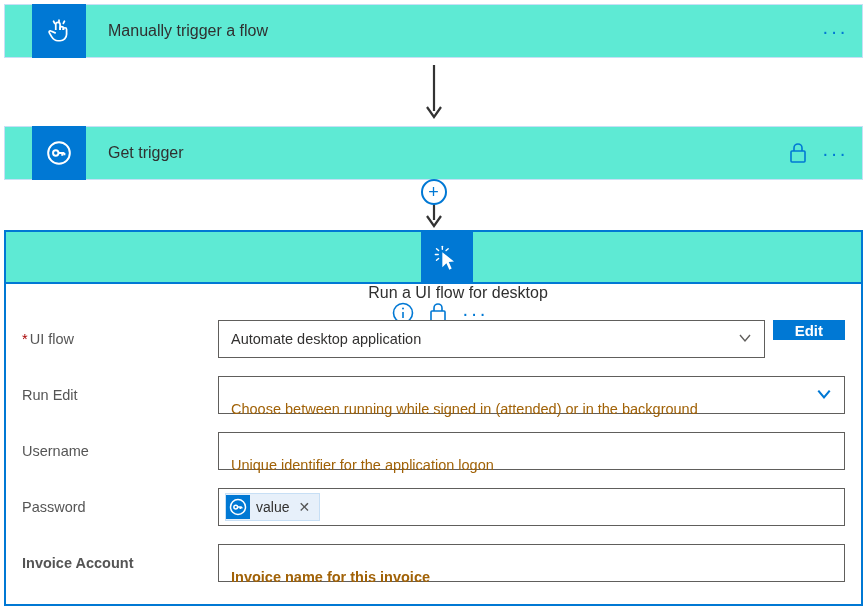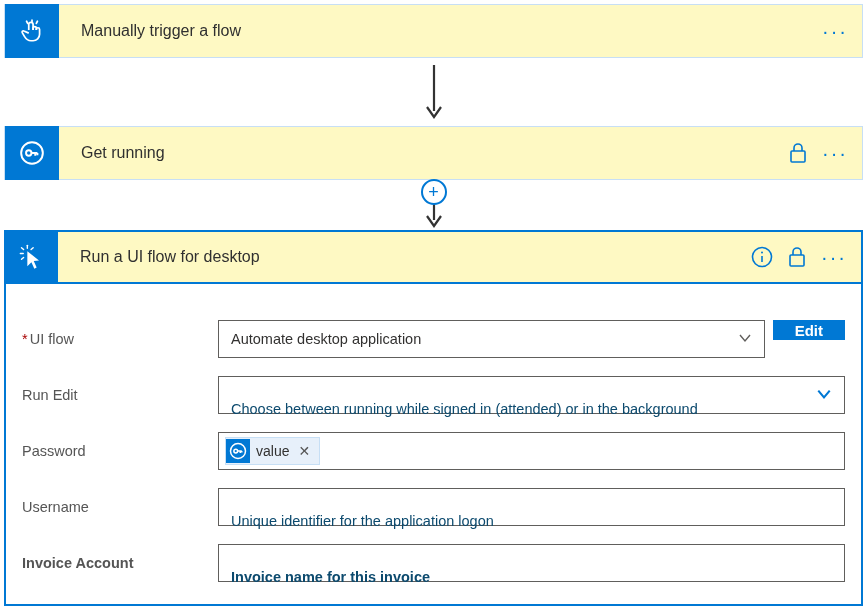"Manually trigger a flow" .card { background: #fef9c3 -> #5eead4; padding-left: none -> 27px }
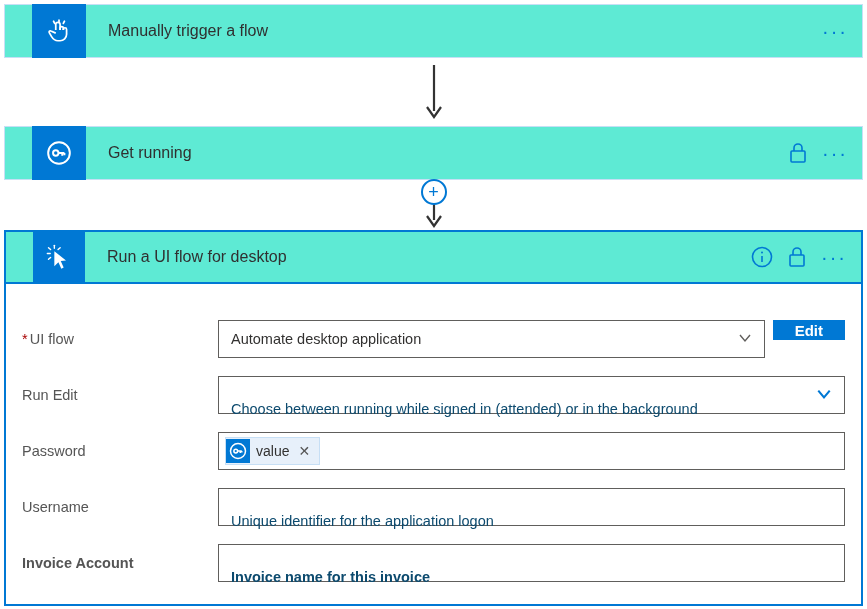"Get running" div.card-title { text: running -> trigger }
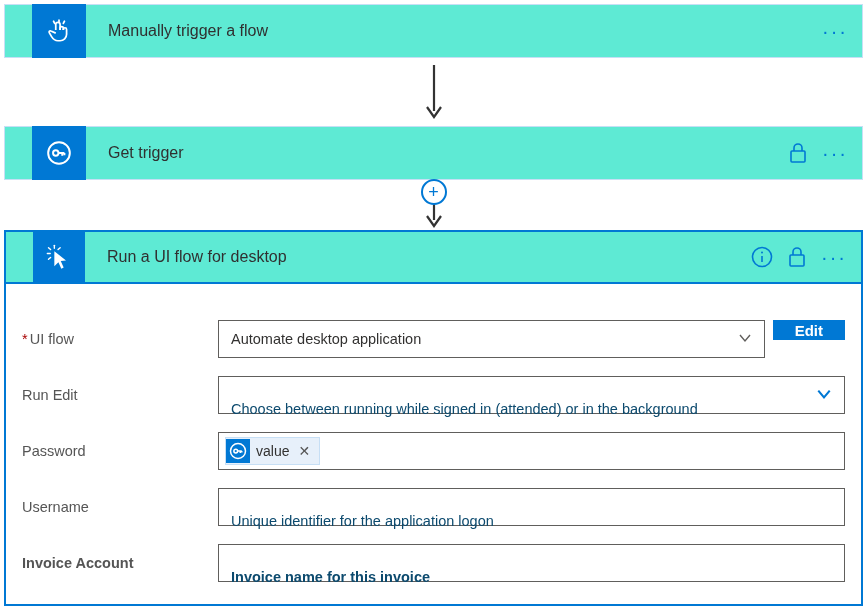"Run a UI flow for" .card.selected { flex-direction: none -> column }
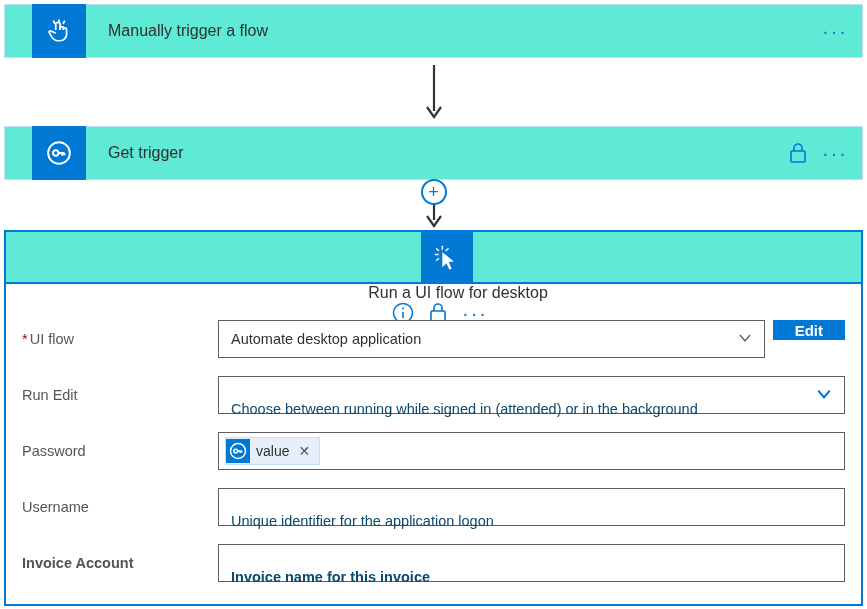"Choose between running while signed" .placeholder { color: #0c4a6e -> #a16207 }
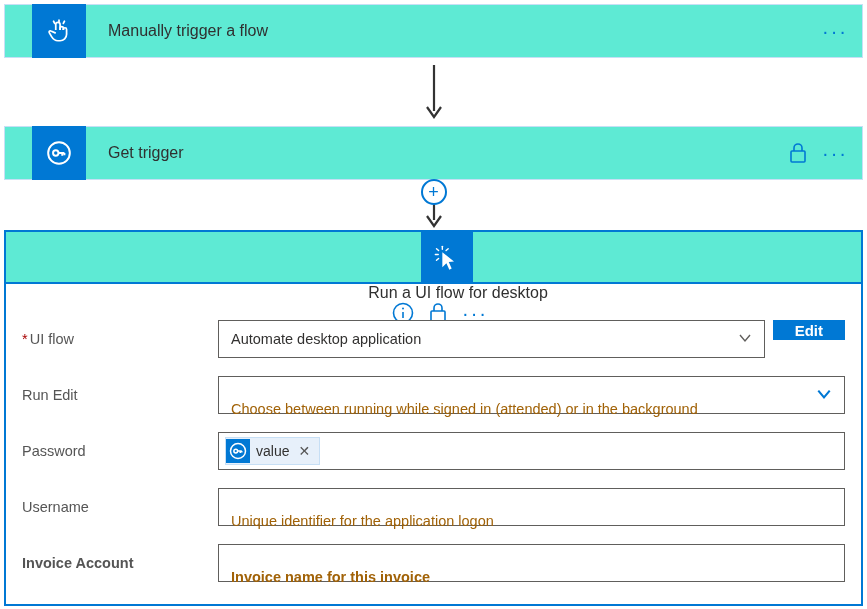"Password" div.form-row { order: before "Username" -> after "Username" }
